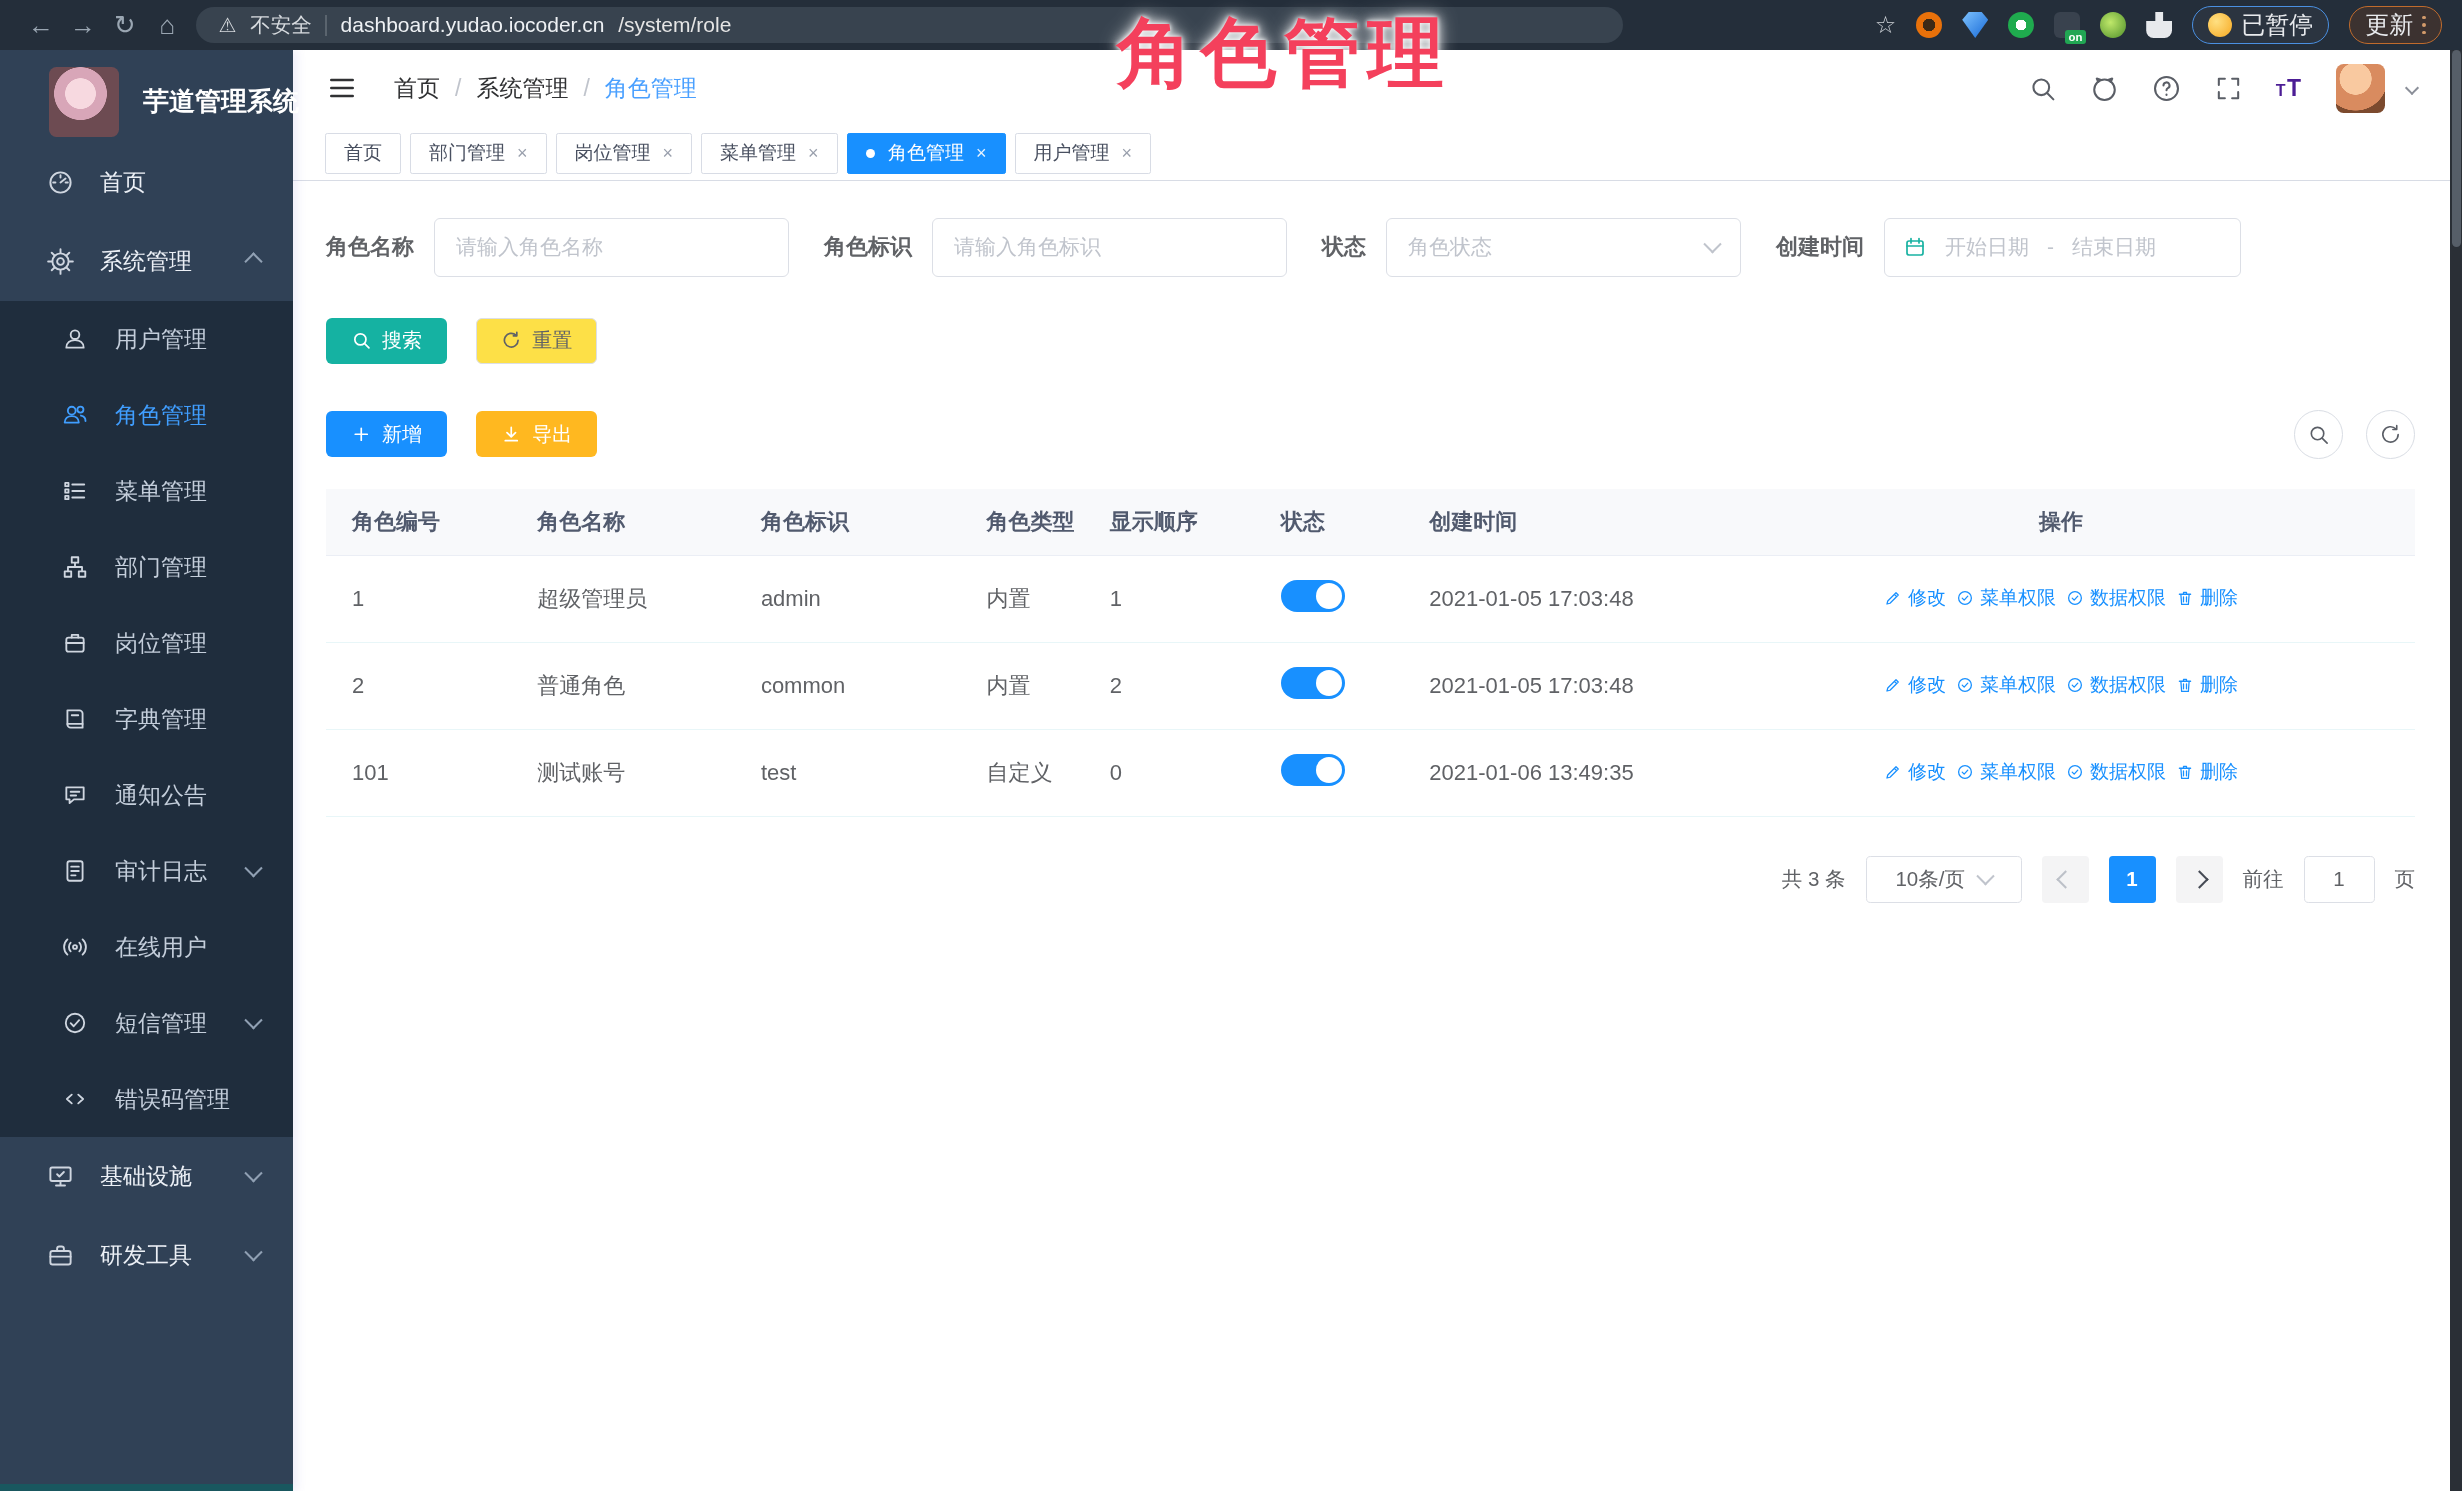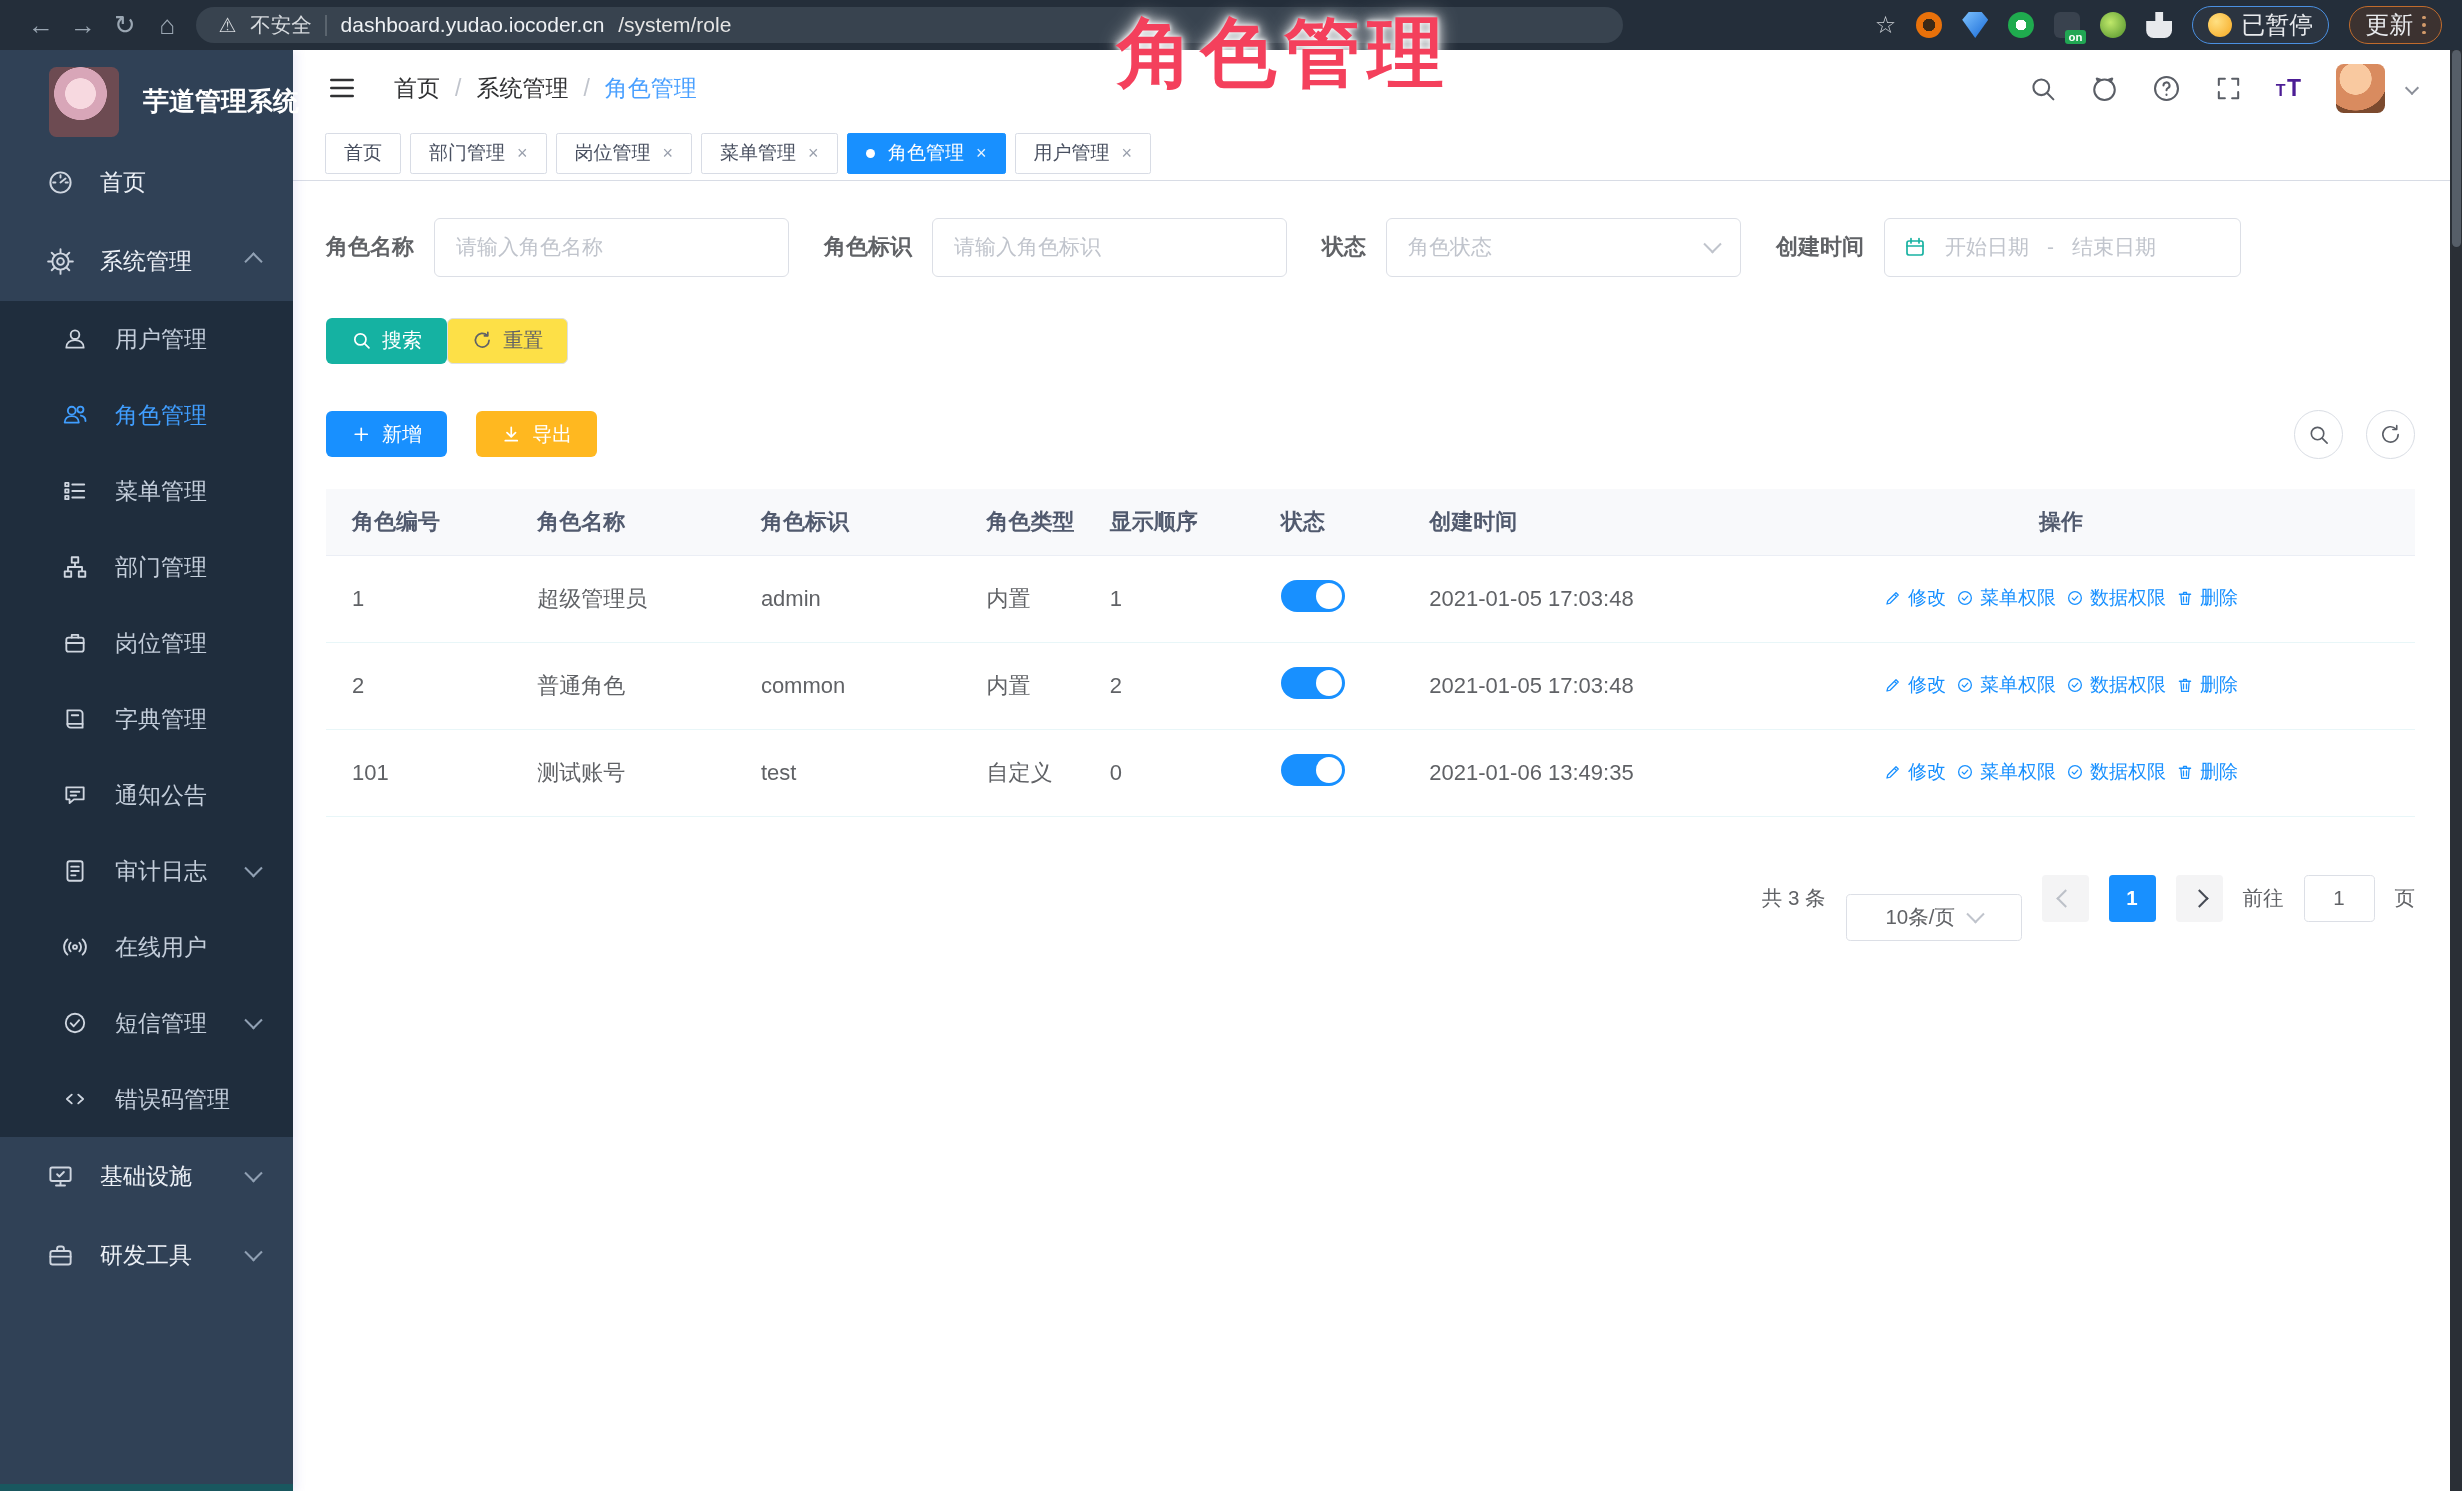"搜索" .btn-row1 { gap: none -> 29px }
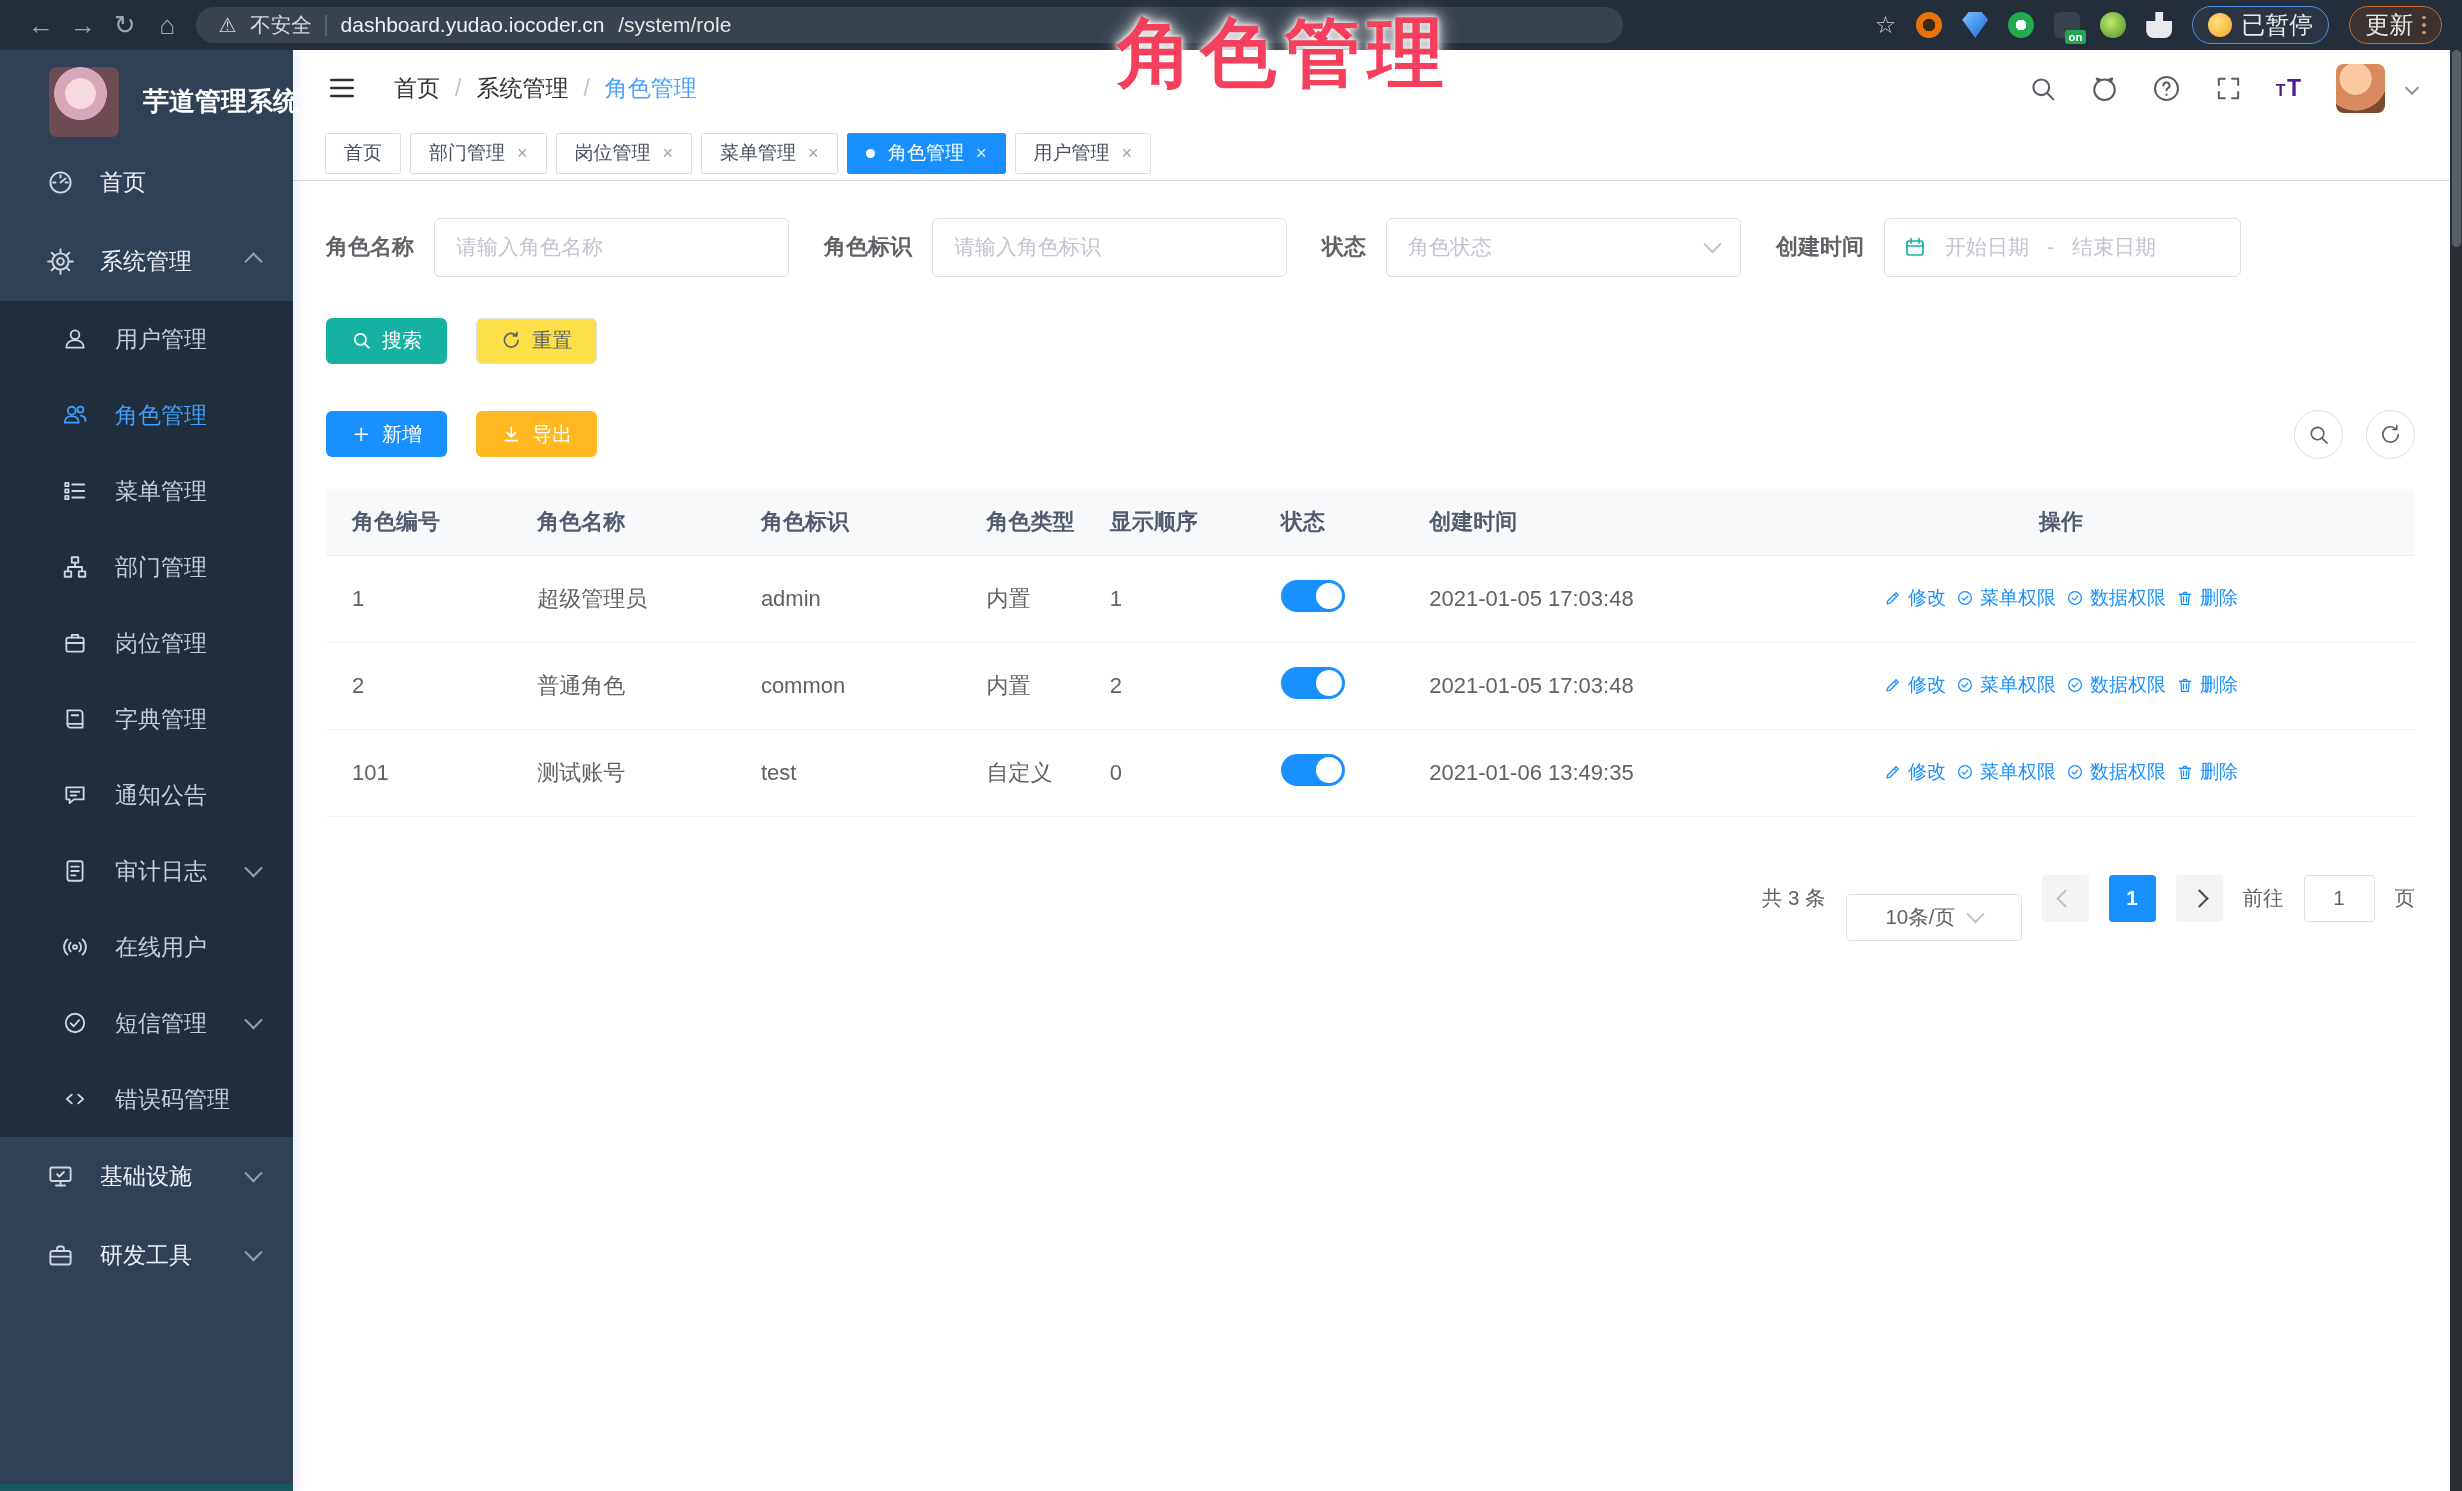"10条/页" .psel { margin-top: 38px -> none; width: 176px -> 156px }
